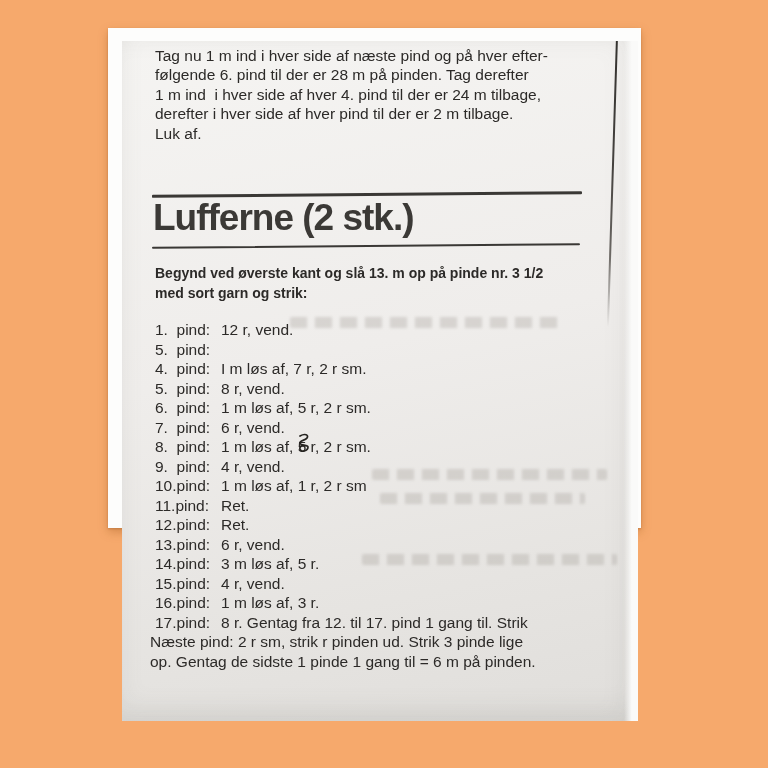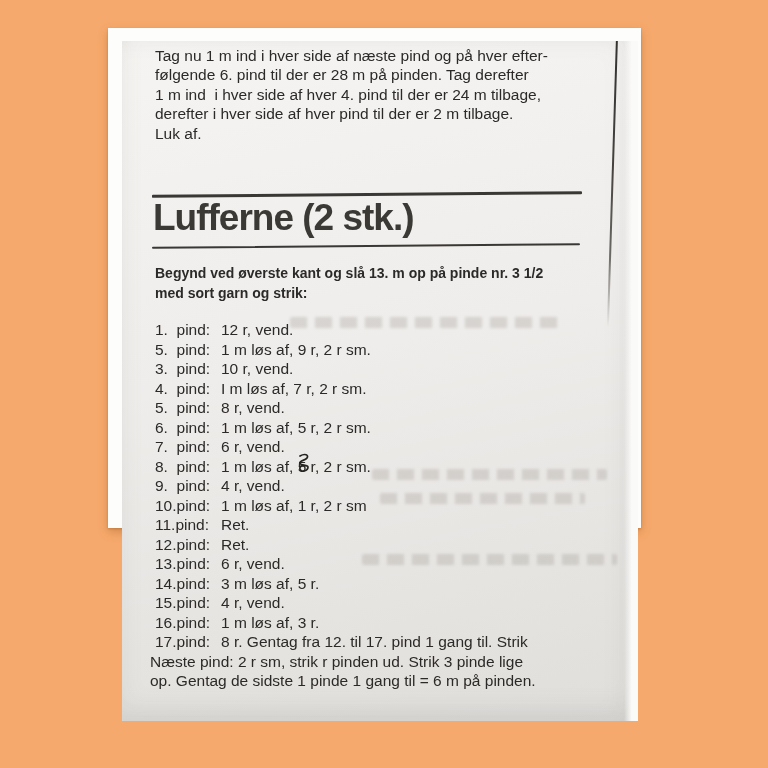"1 m løs af, 9" span.val { html: <span>1 m løs af, 9 r, 2 r sm.</span> -> none }
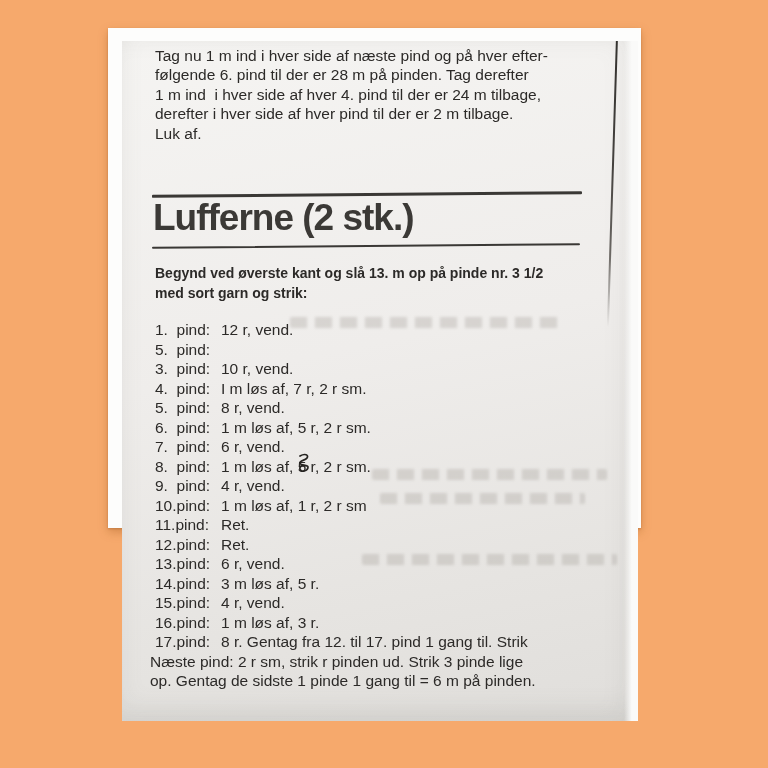"3. pind:" div.row { html: <div> <span>3. pind:</span> <span>10 r, vend.</span> </div> -> none }
